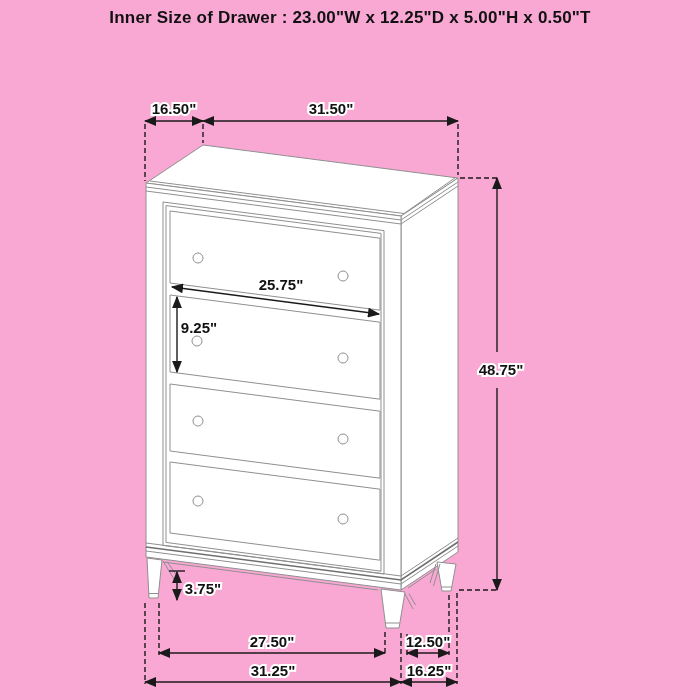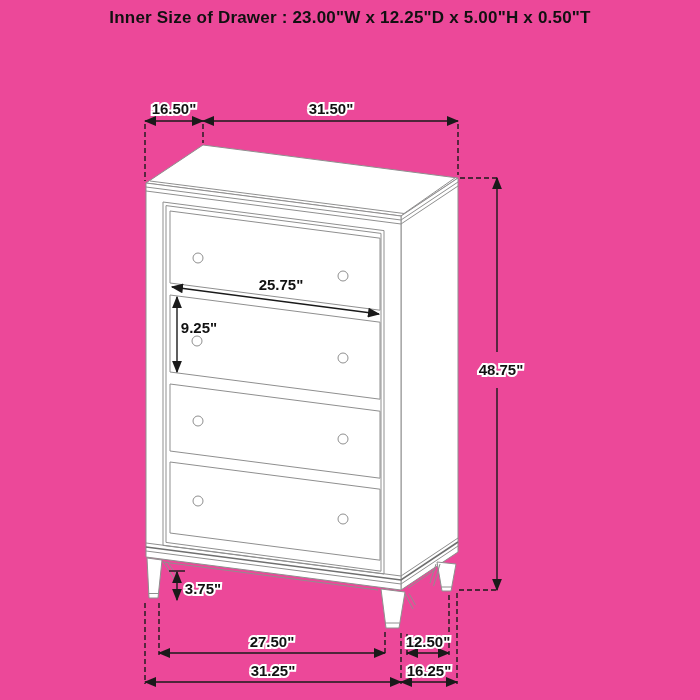"Inner Size of Drawer :" .page { background: #ec4899 -> #f9a8d4 }
